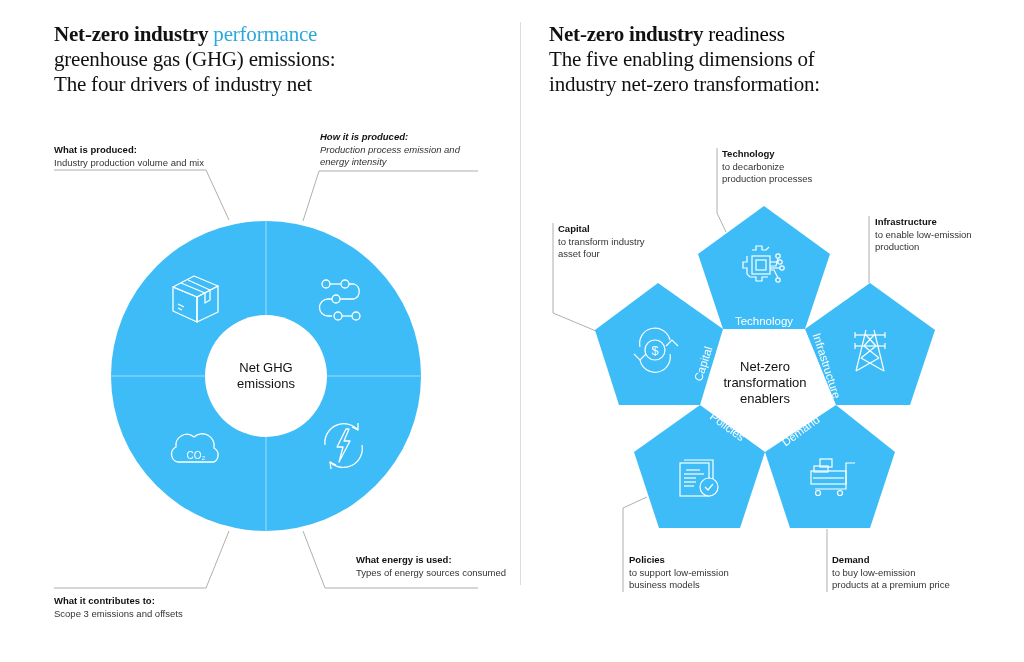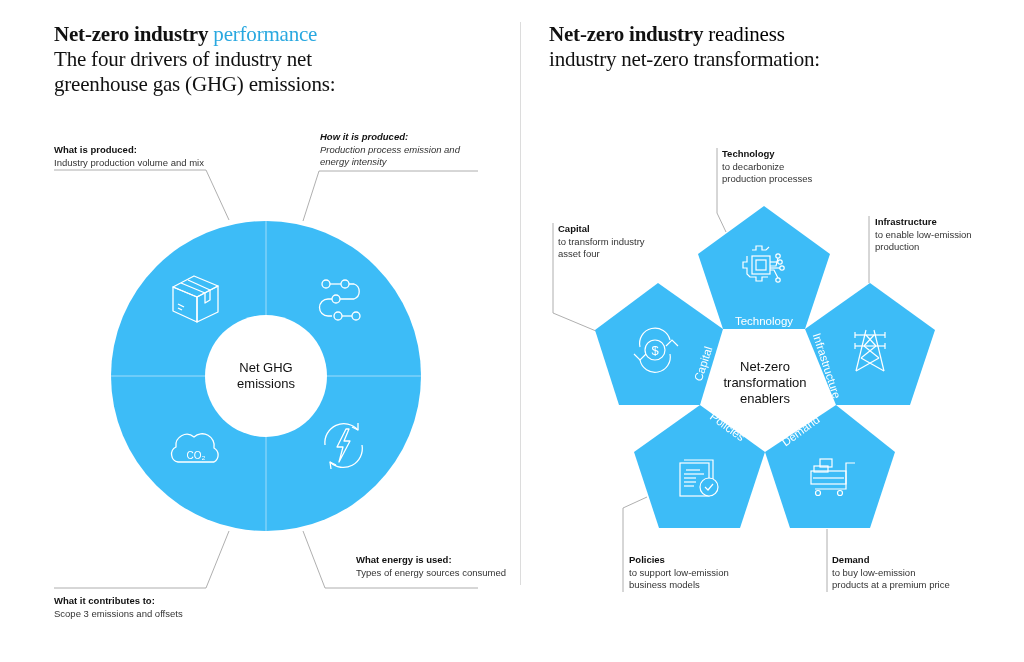"The five enabling dimensions of" span.sub { html: none -> <span>The five enabling dimensions of</span> }
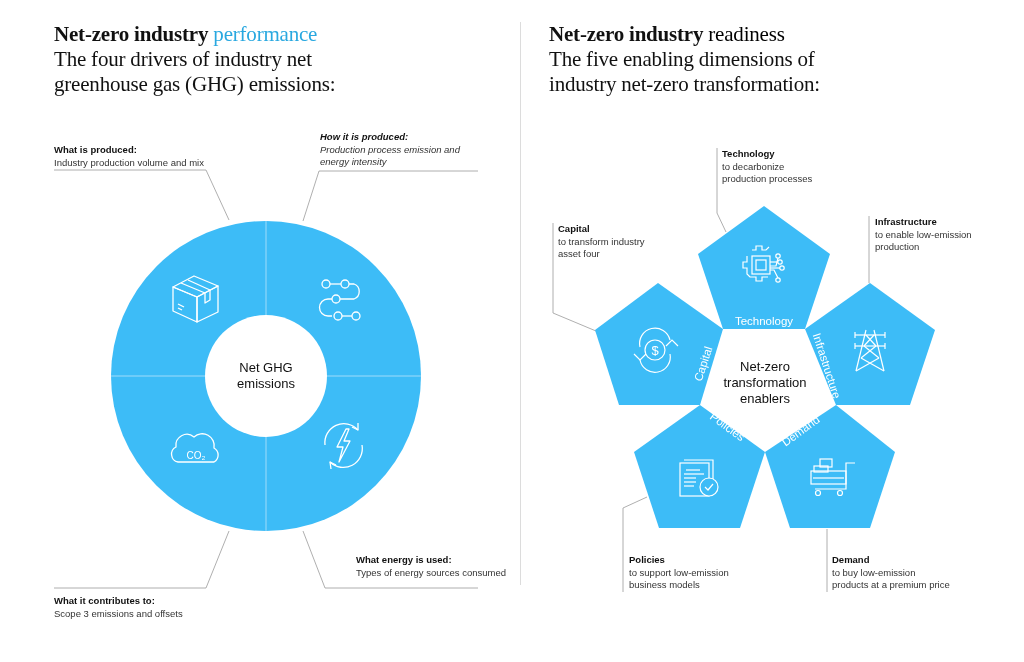"The four drivers of industry" span.sub { order: before "greenhouse gas (GHG) emissions:" -> after "greenhouse gas (GHG) emissions:" }
